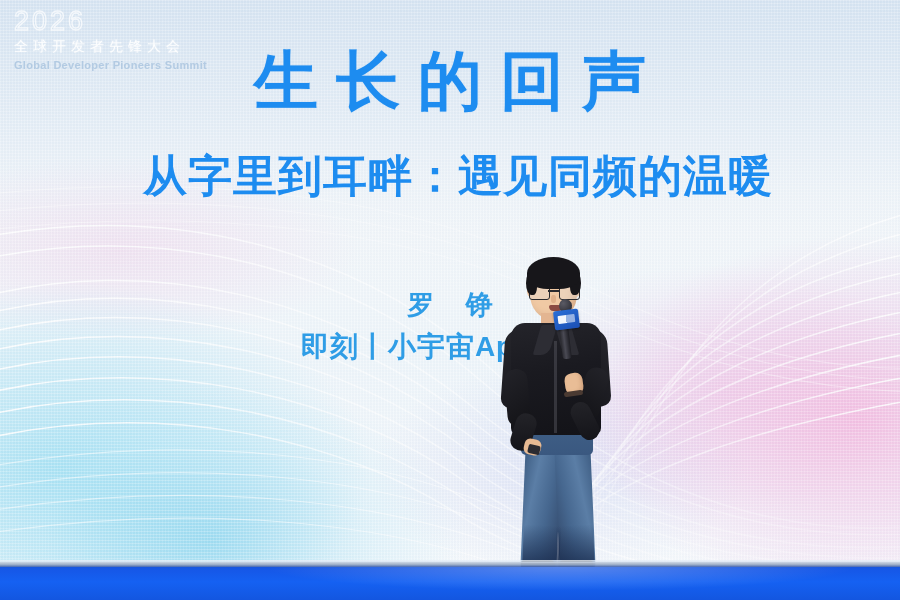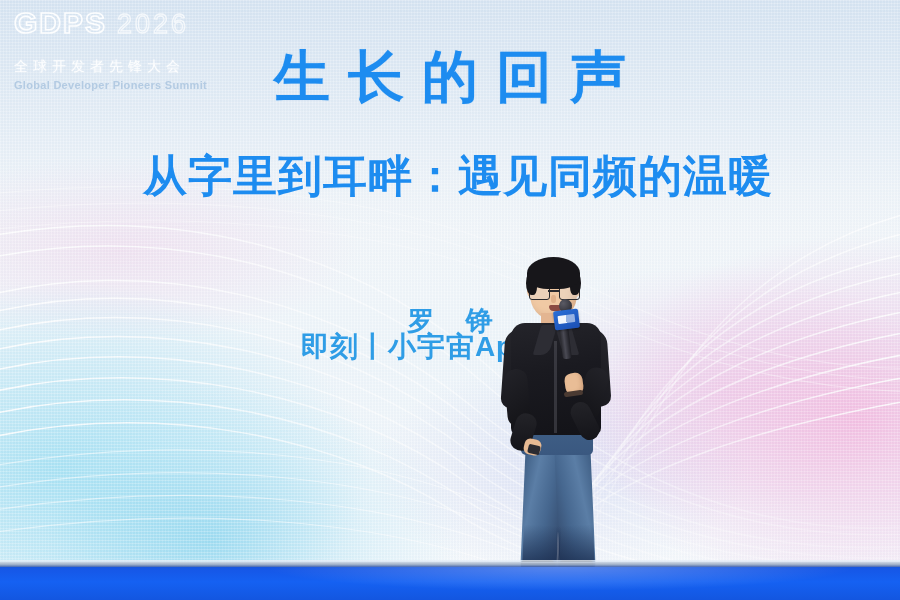"GDPS" span.logo-gdps { html: <span>GDPS</span> -> none }
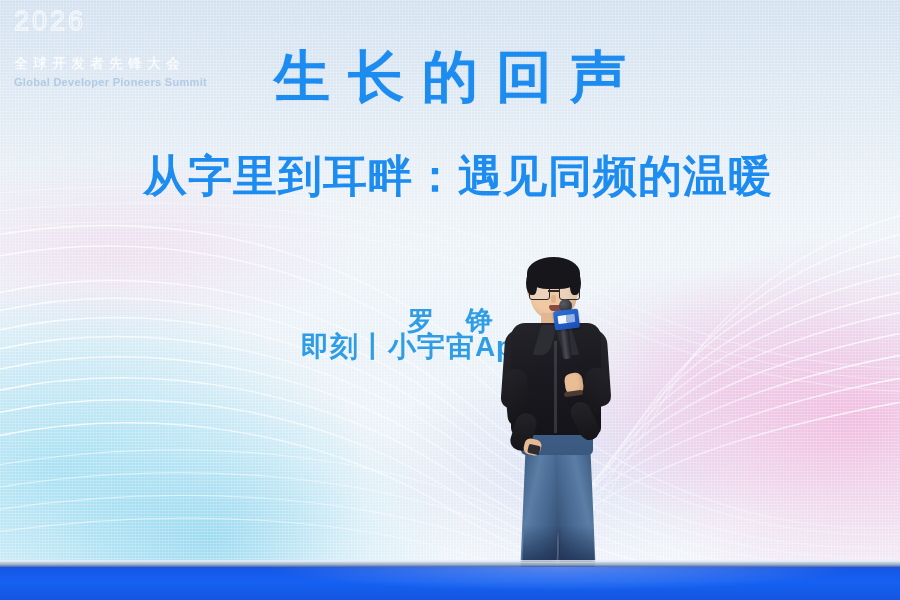"全球开发者先锋大会" .logo-cn { margin-top: 20px -> 3px }
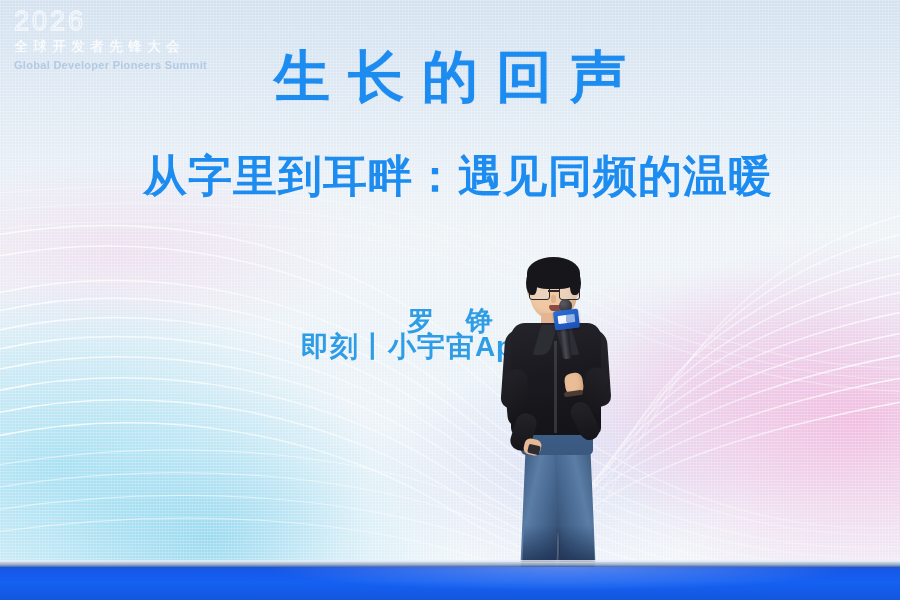"生长的回声" .title-main { font-size: 56px -> 64px }
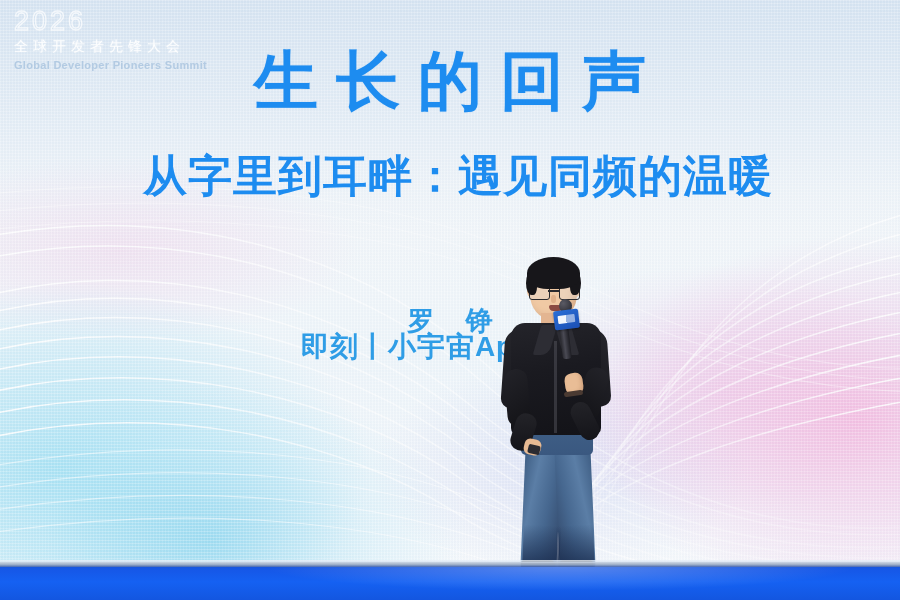"罗 铮" .sp-name { top: 303px -> 287px }
